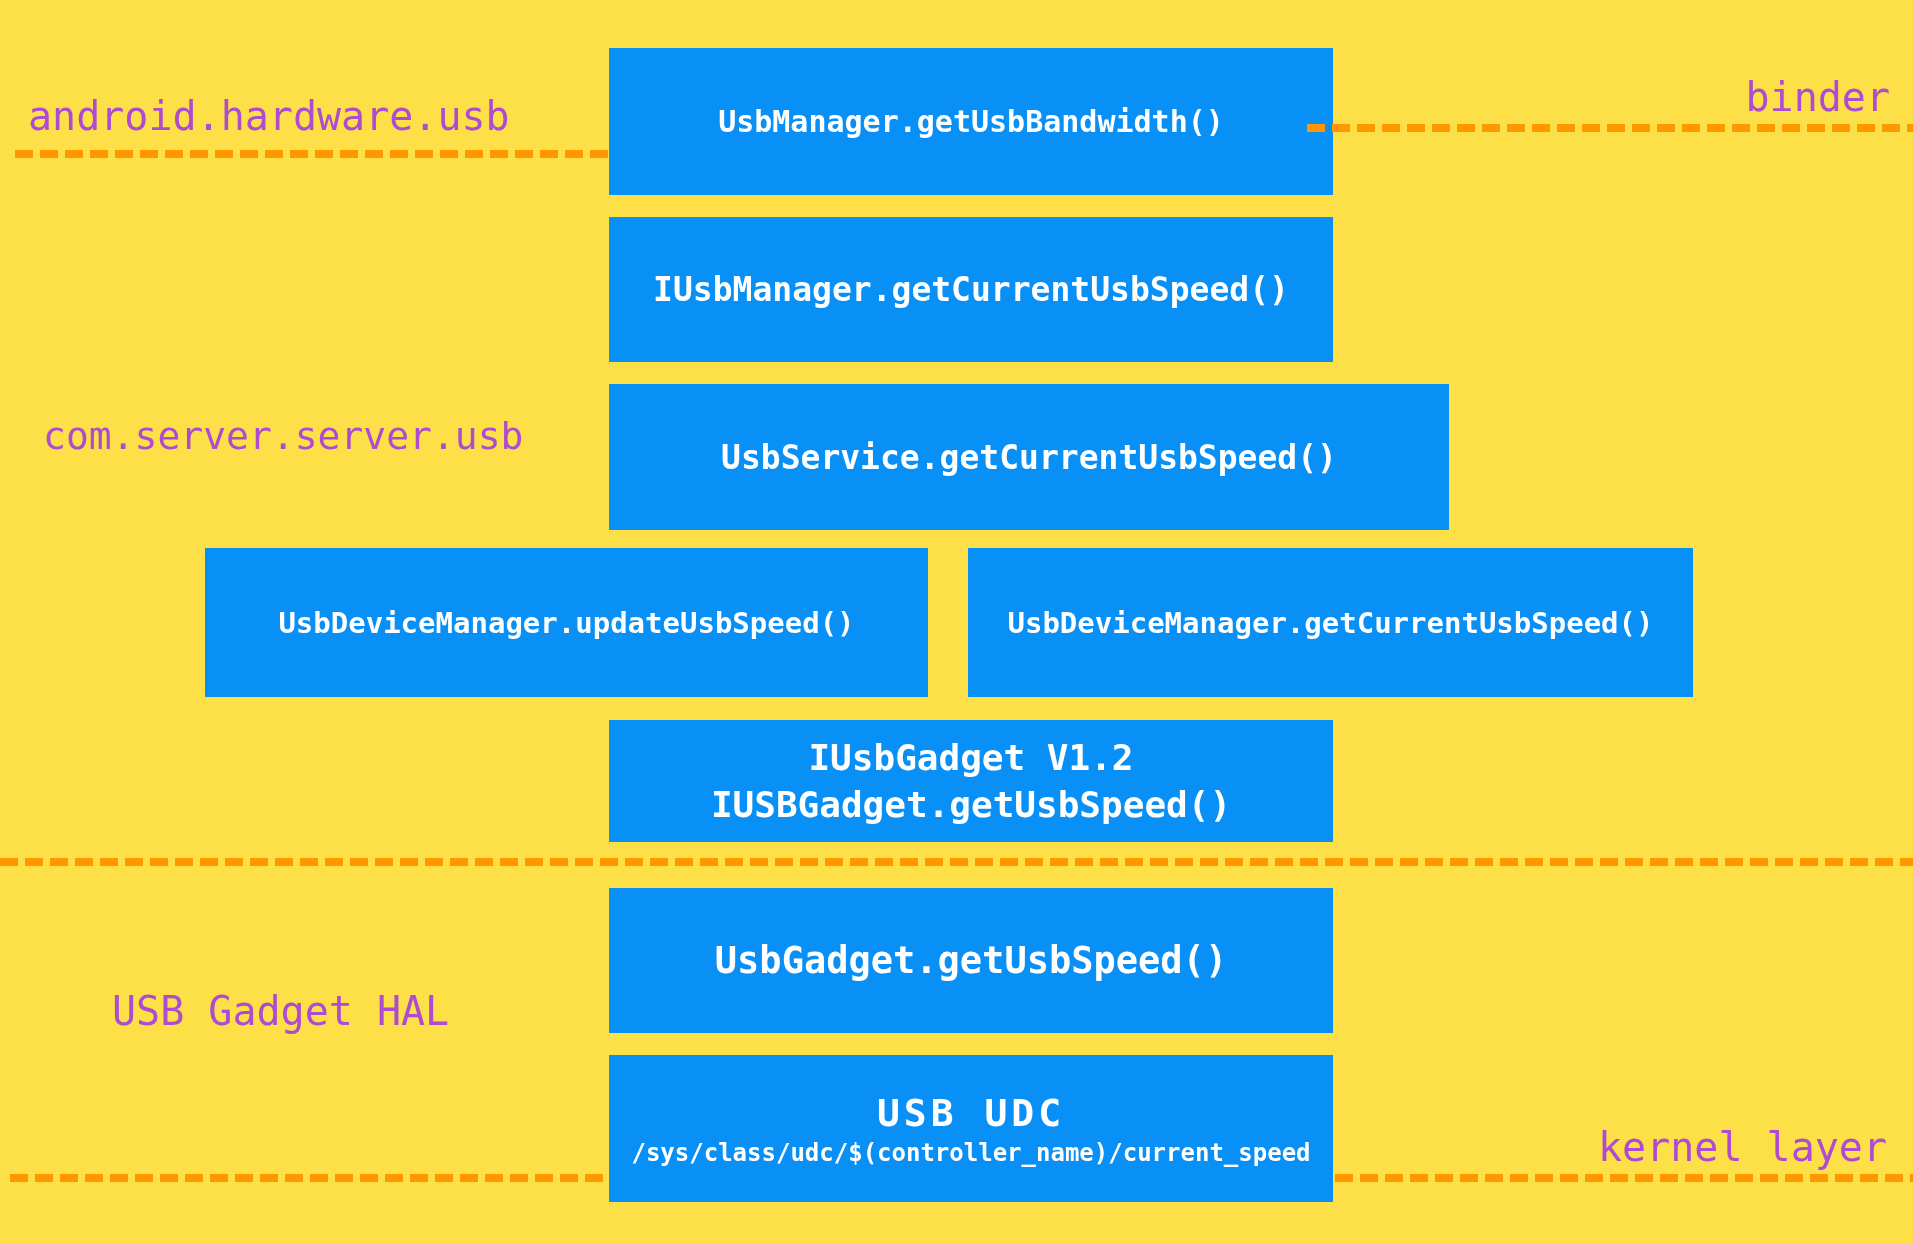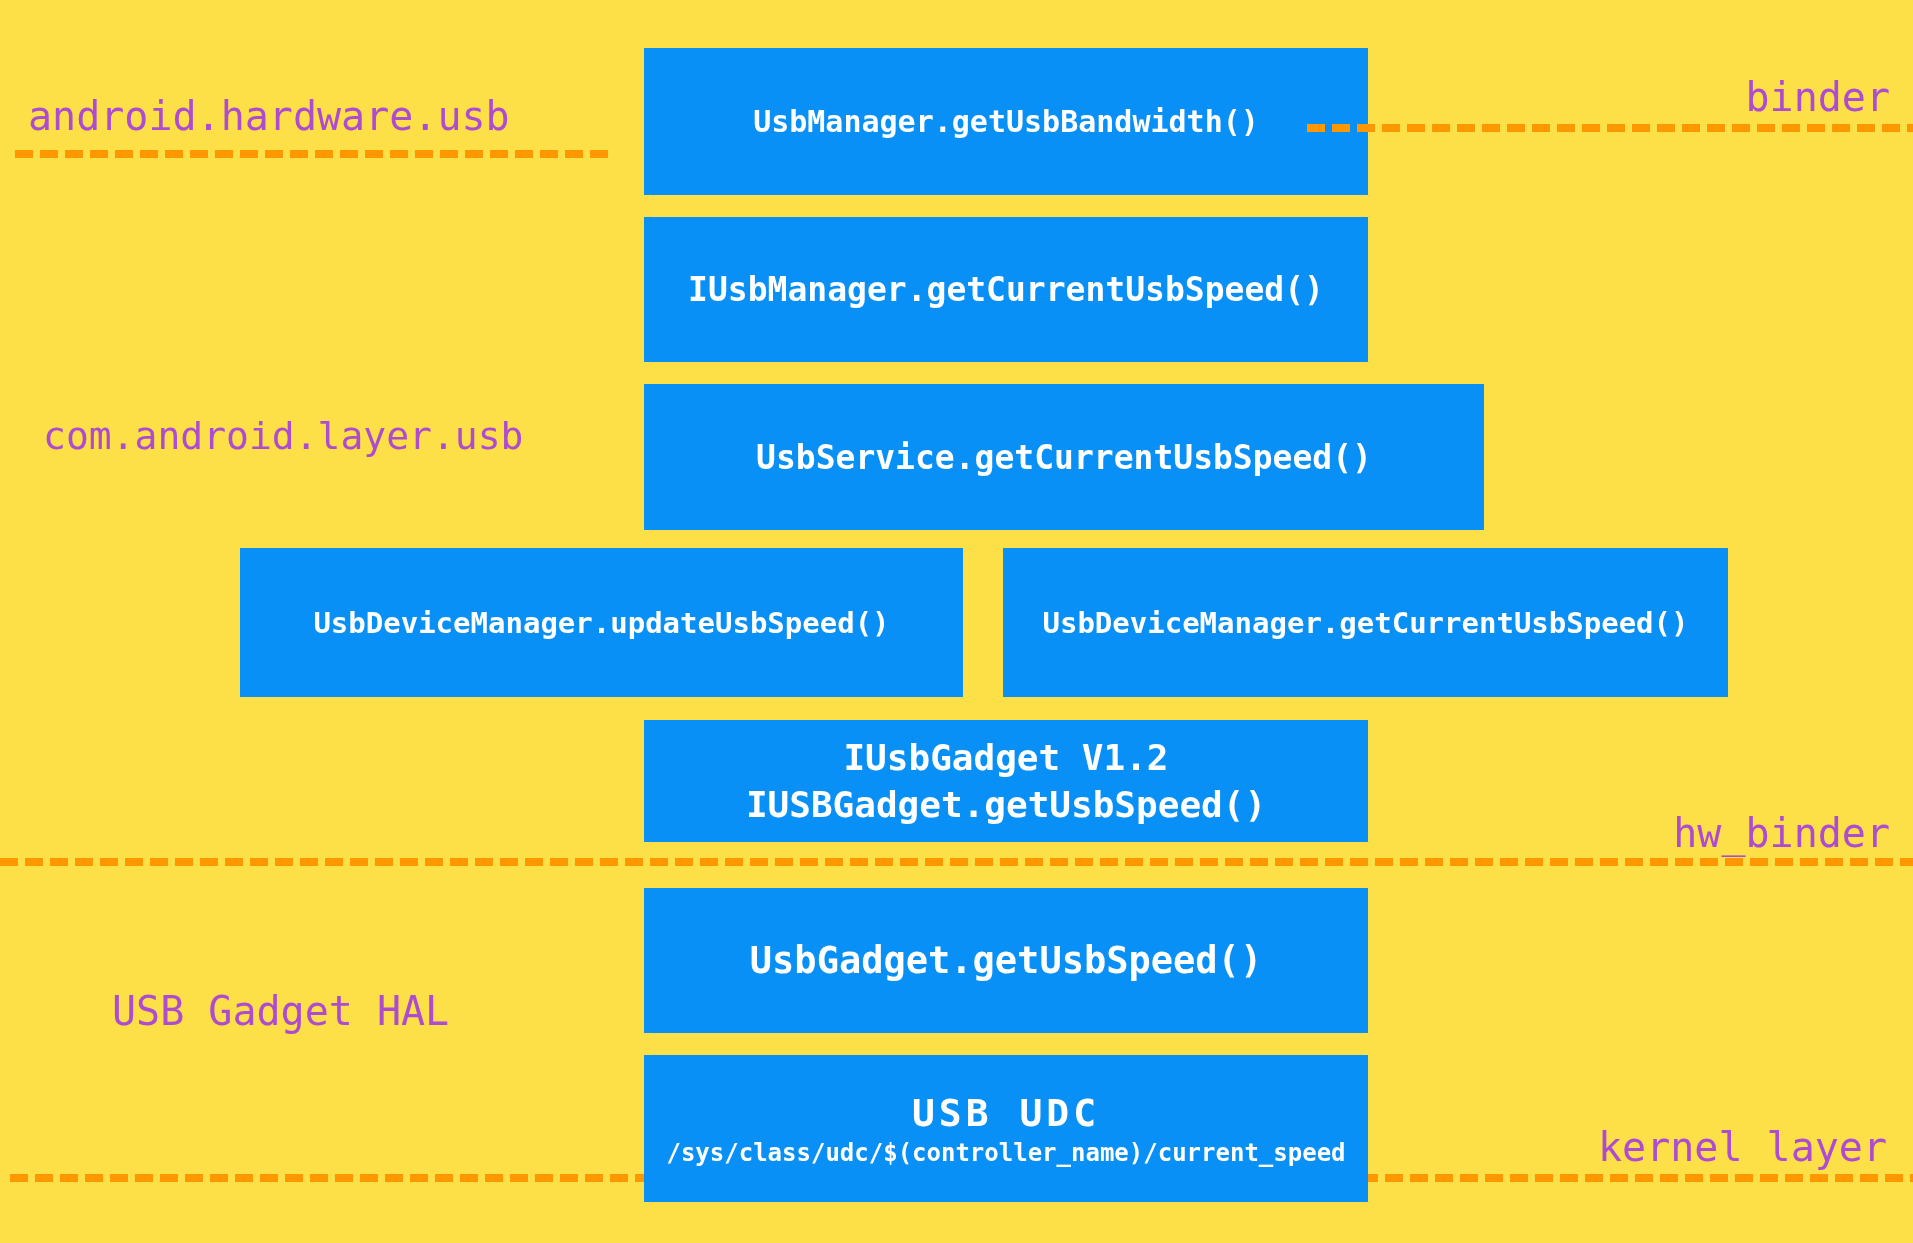"UsbManager.getUsbBandwidth()" .blue-box { margin-left: 35px -> none }
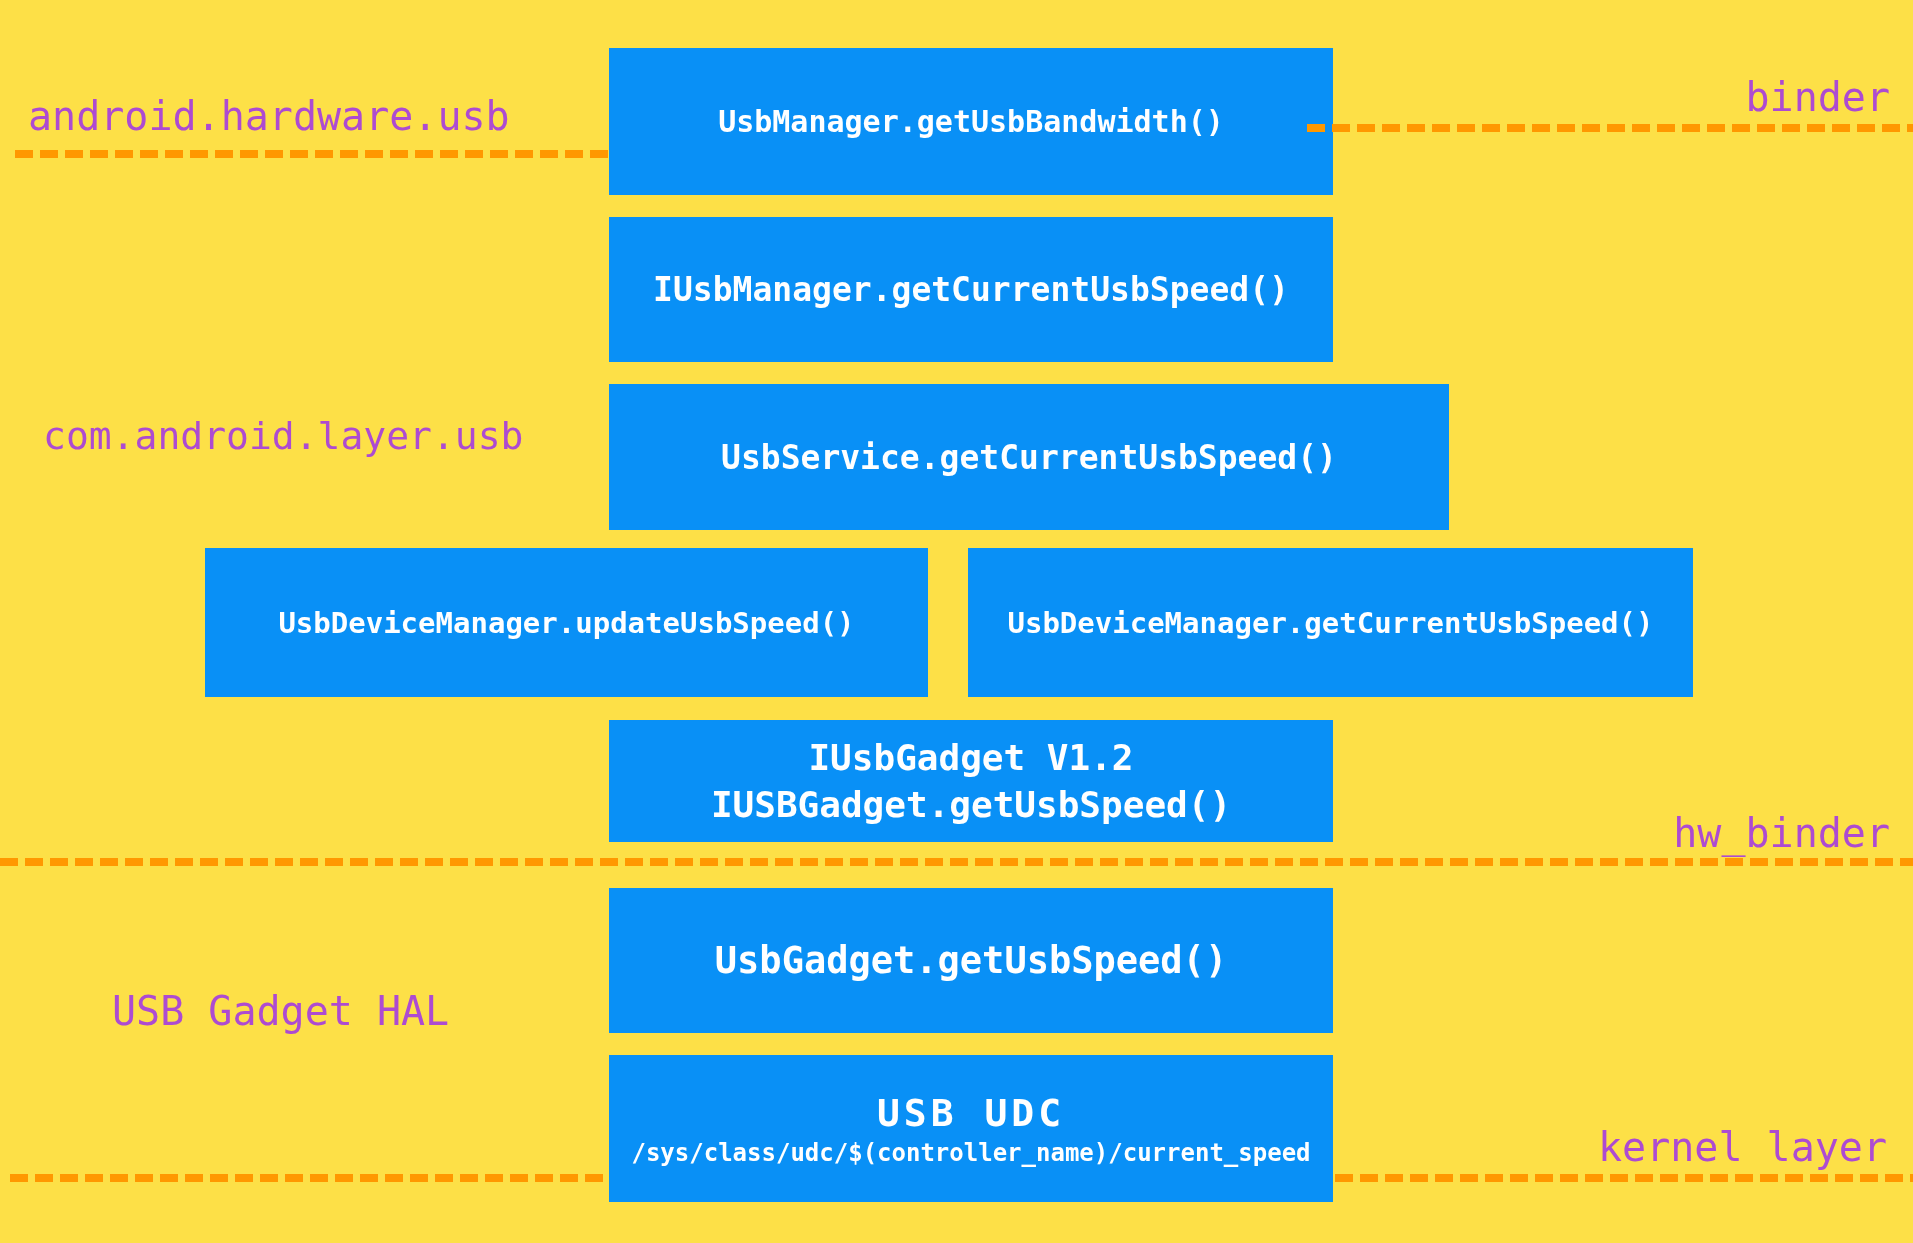"com.android.layer.usb" div.layer-label { text: com.android.layer.usb -> com.server.server.usb }
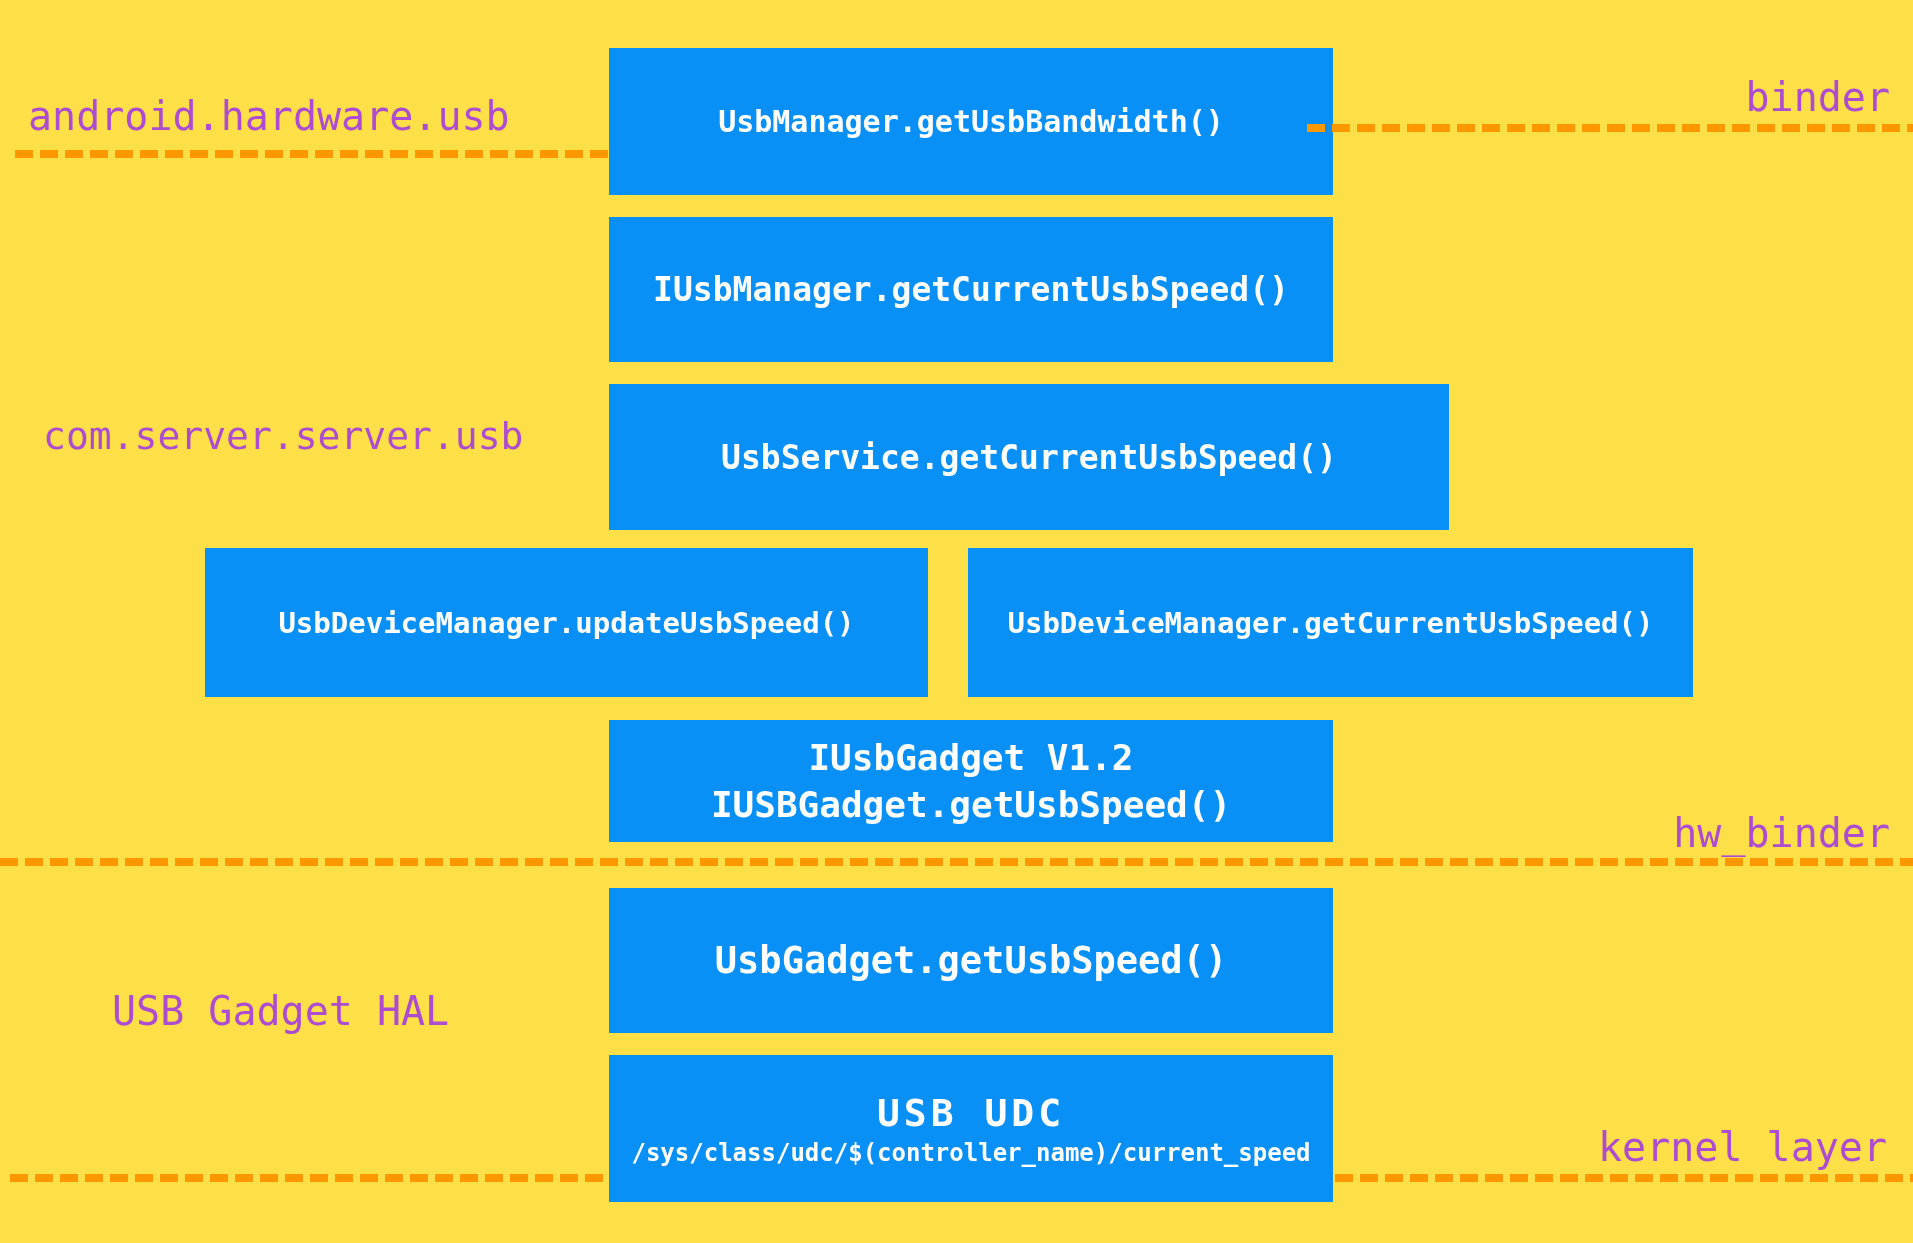"hw_binder" div.layer-label { html: <div>hw_binder</div> -> none }
